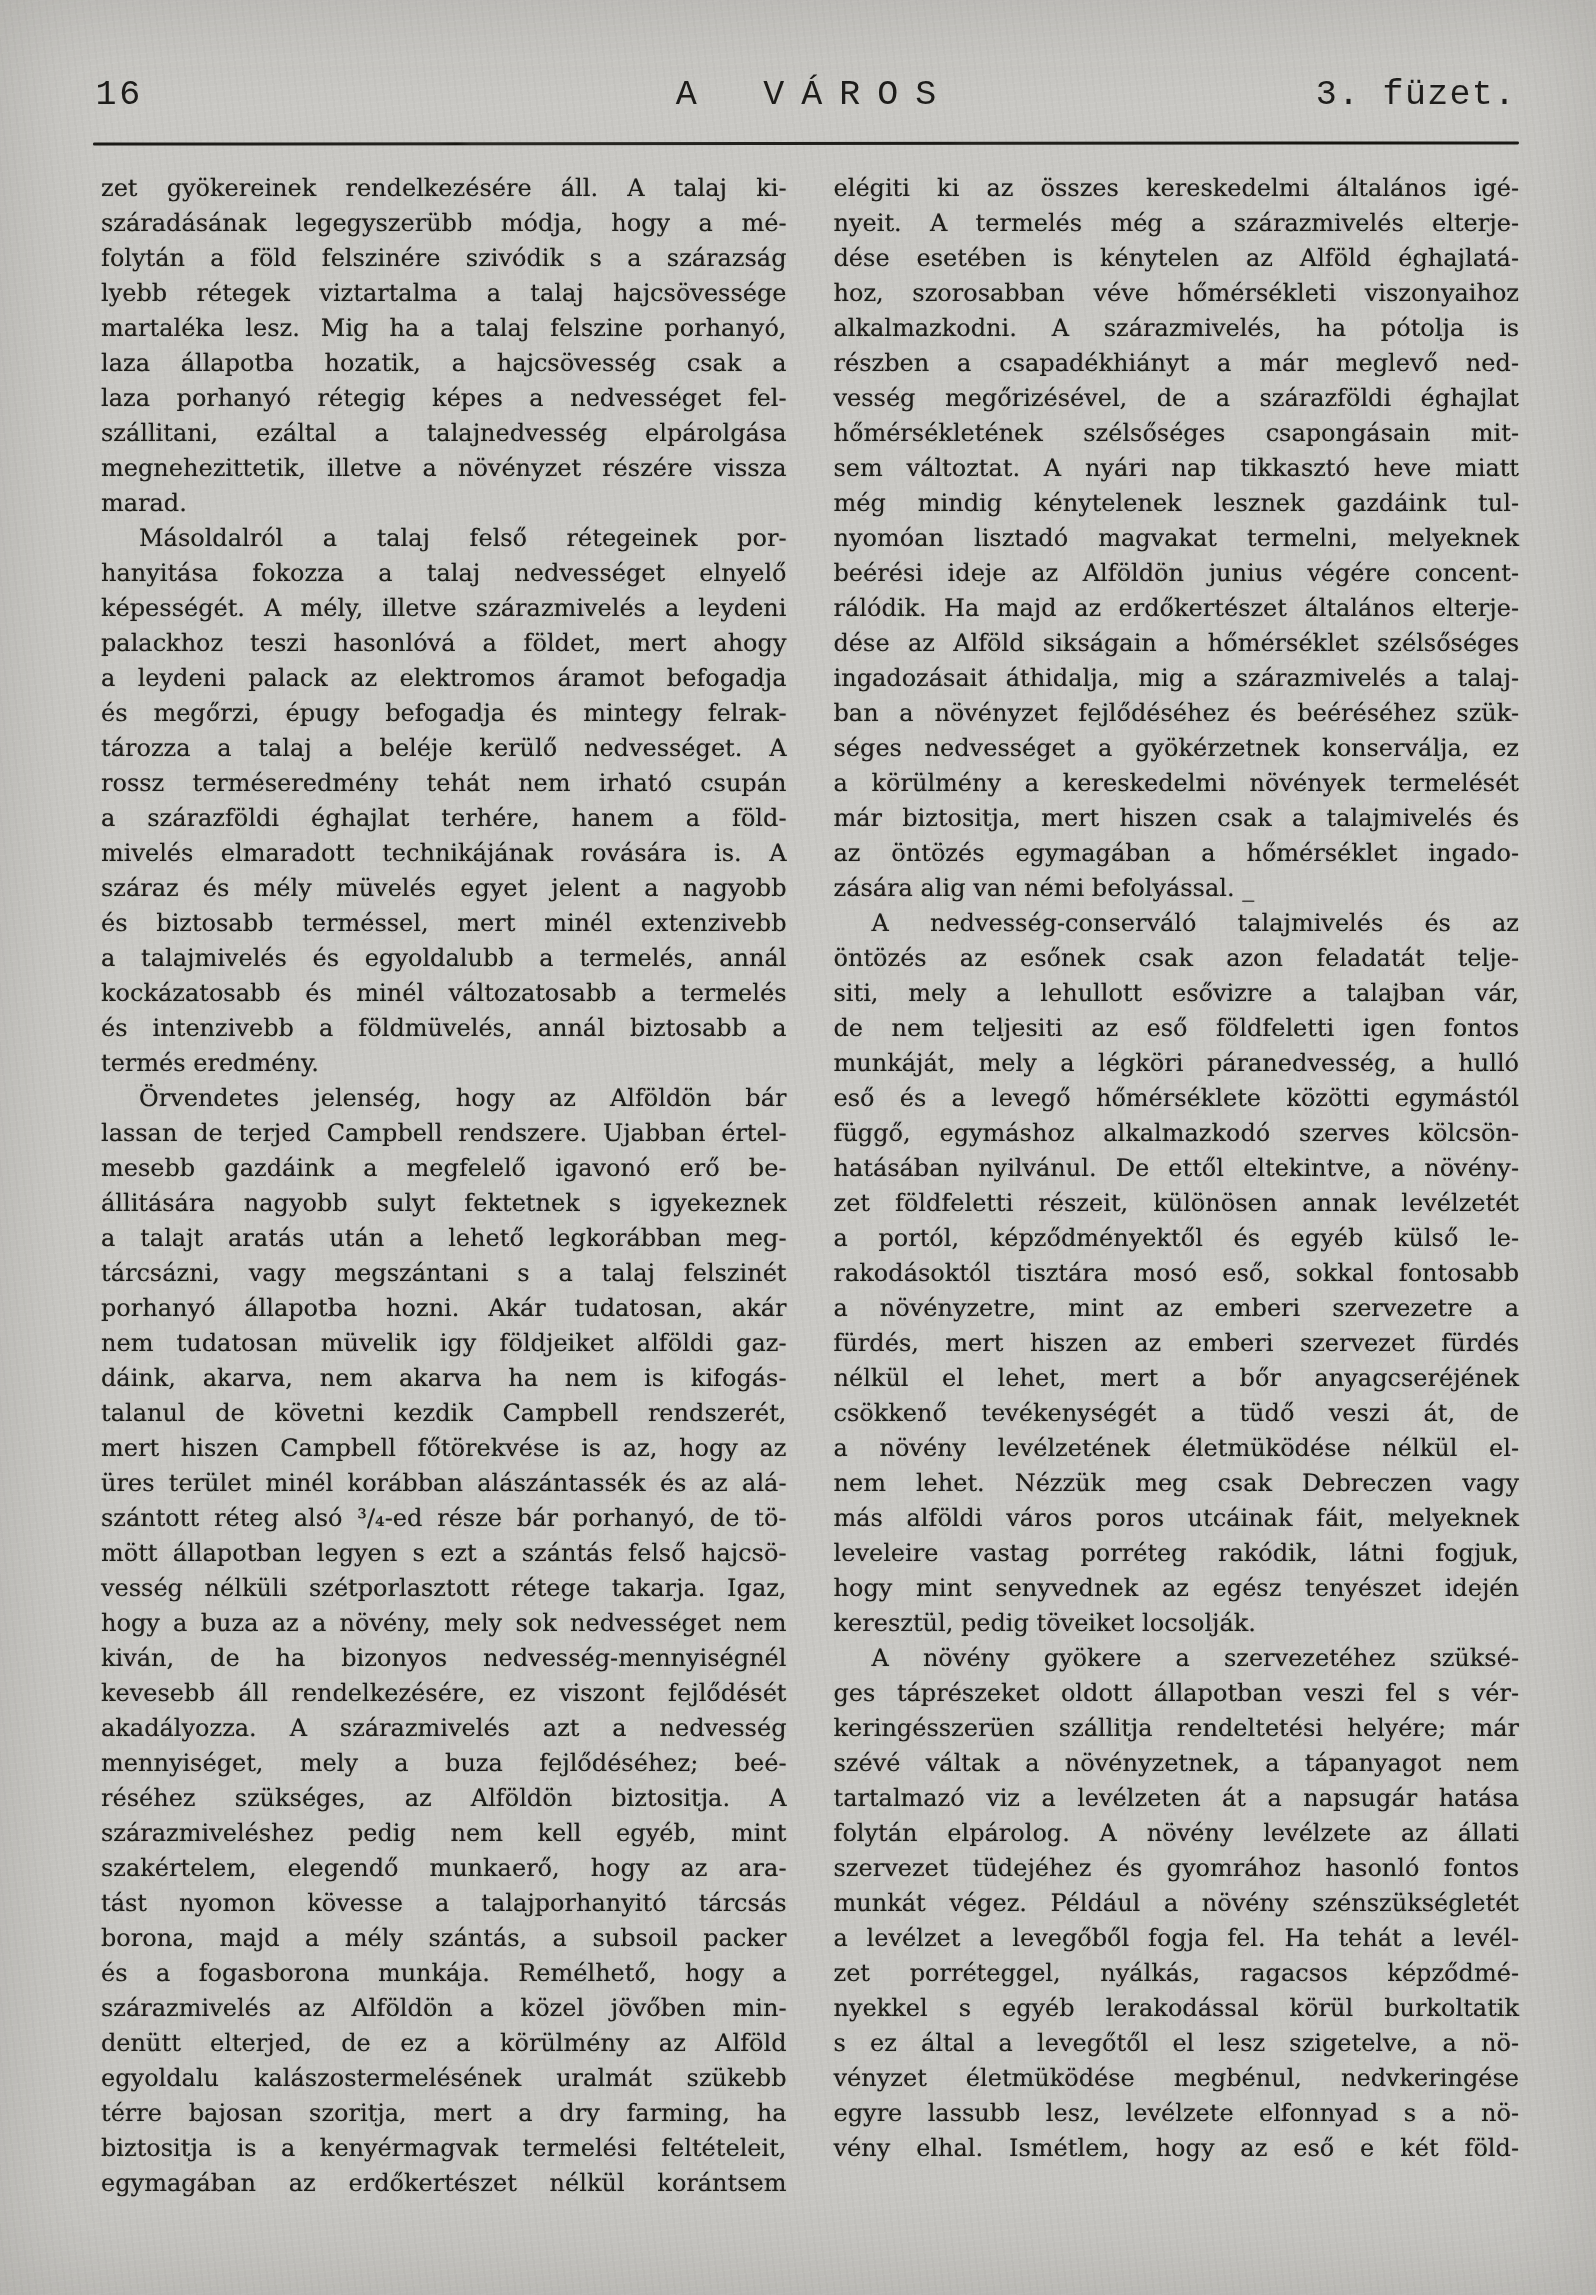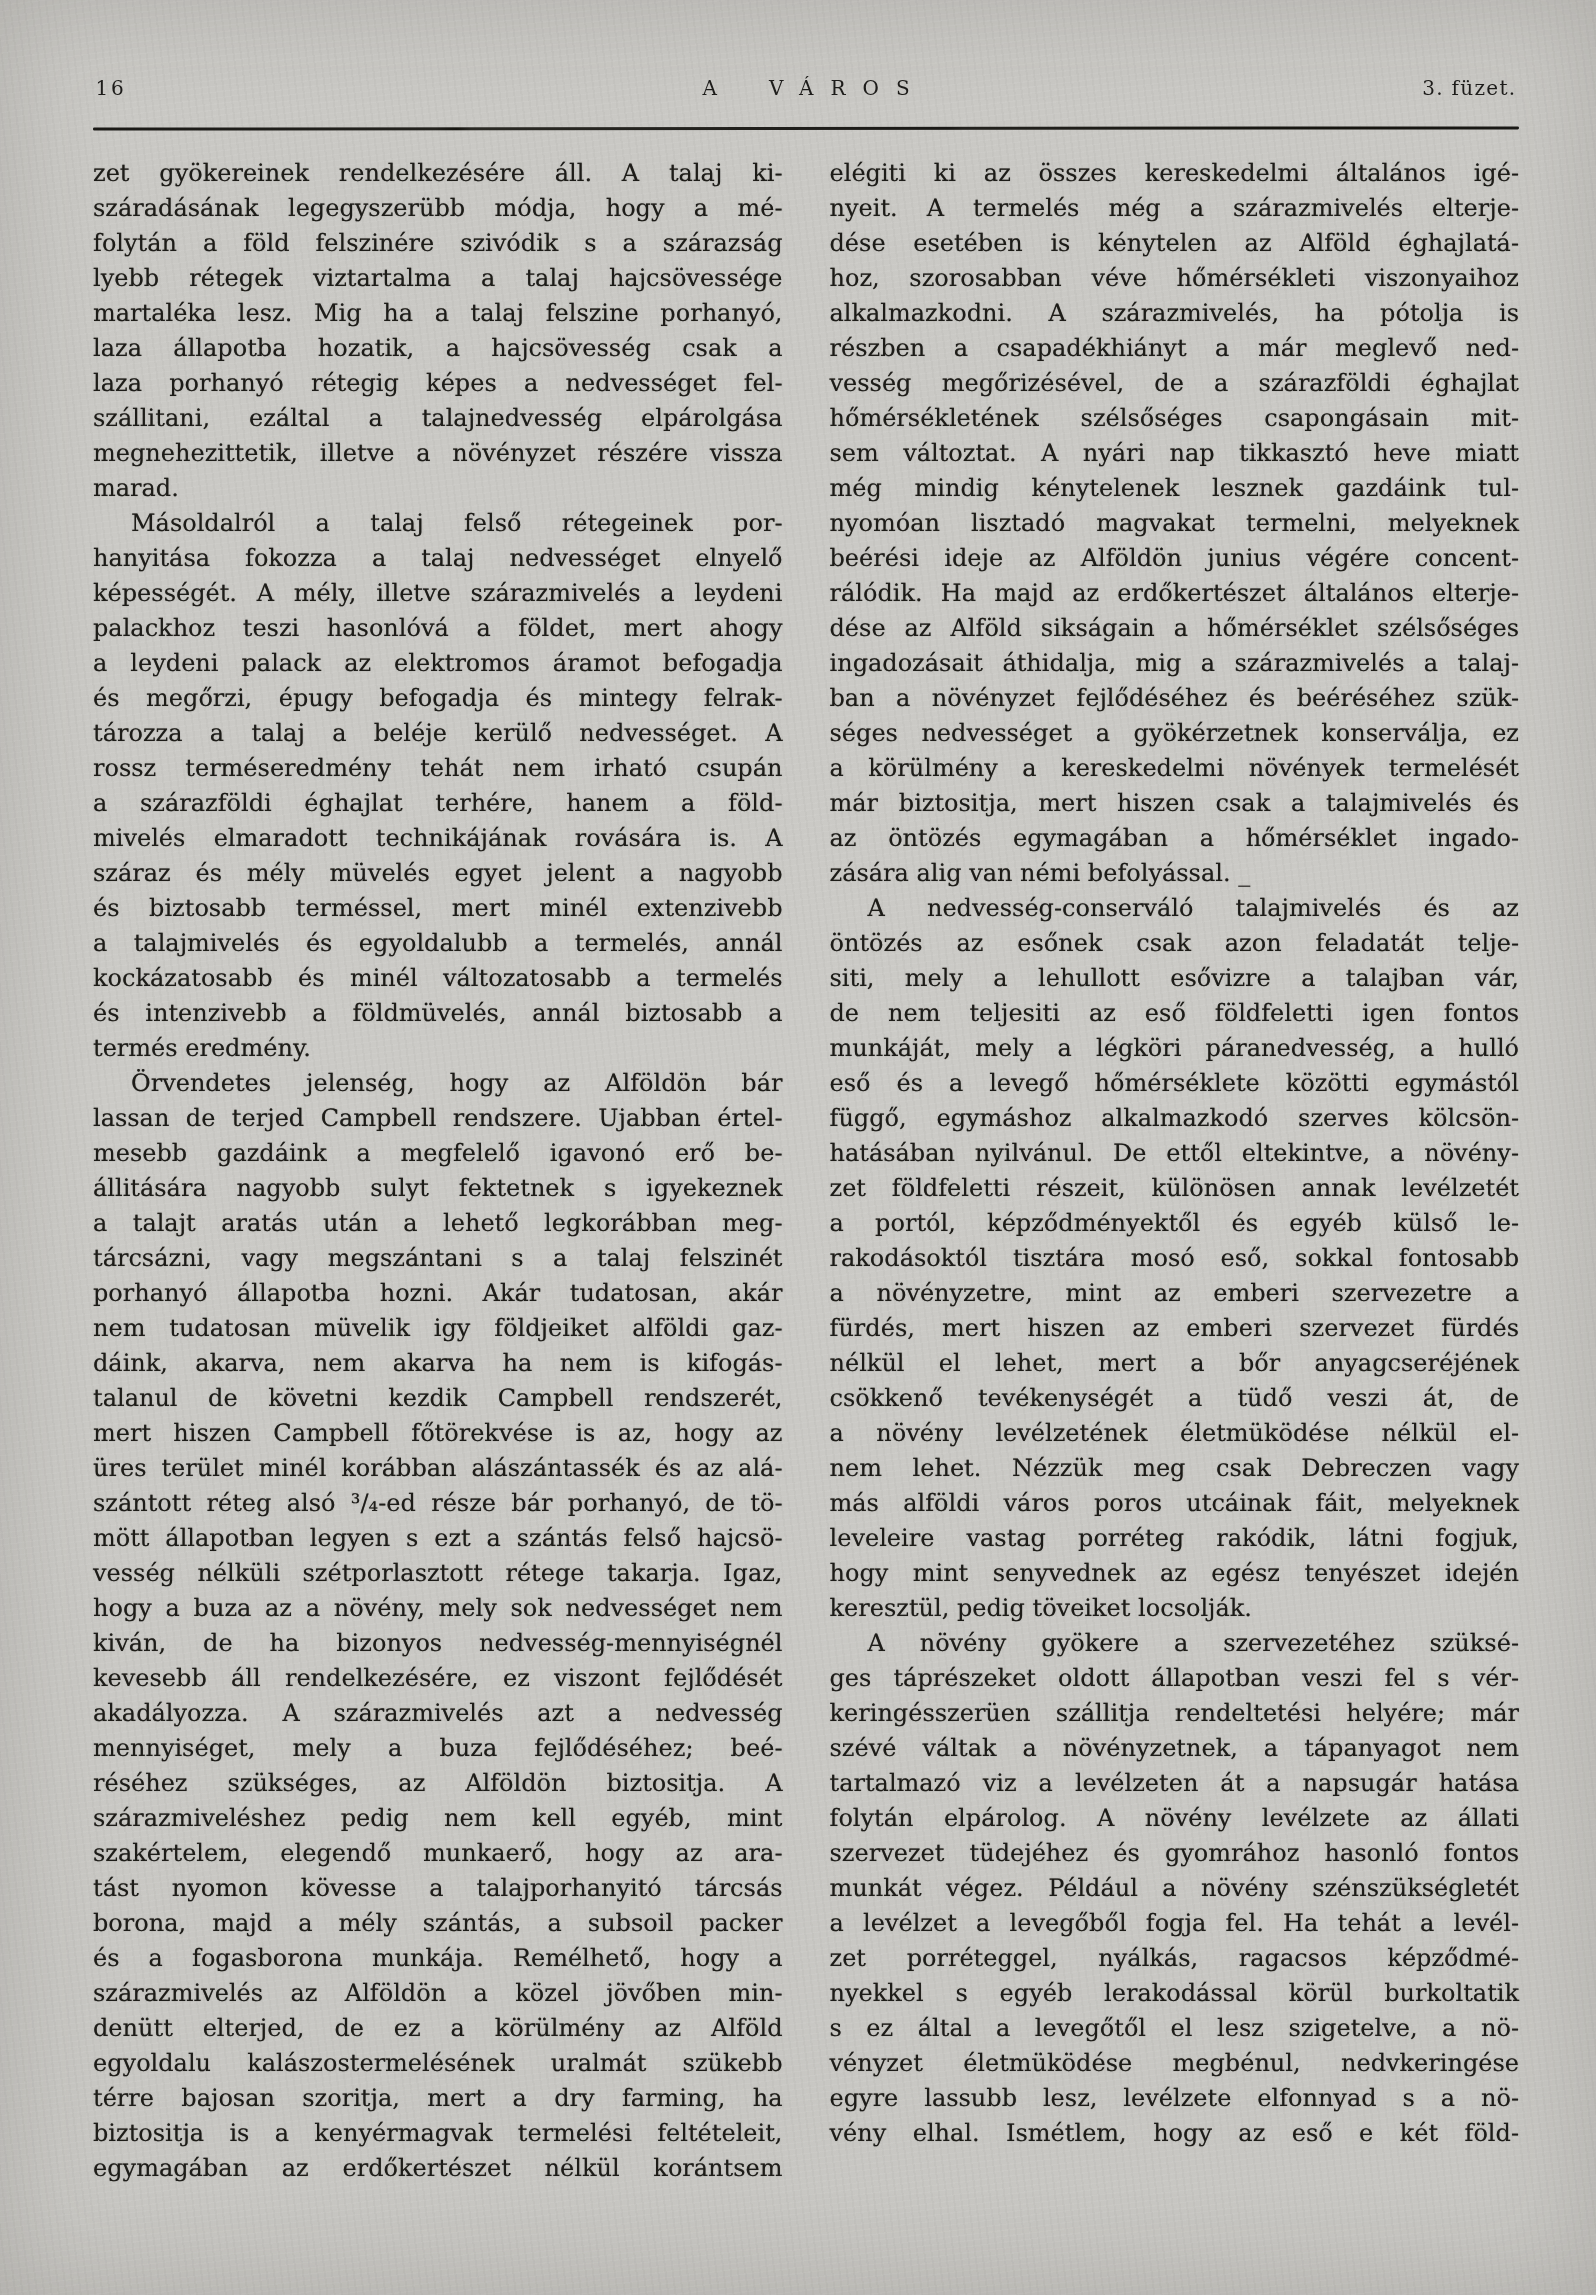"16" .header { font-family: none -> Liberation Mono, monospace; font-size: 20px -> 35px }
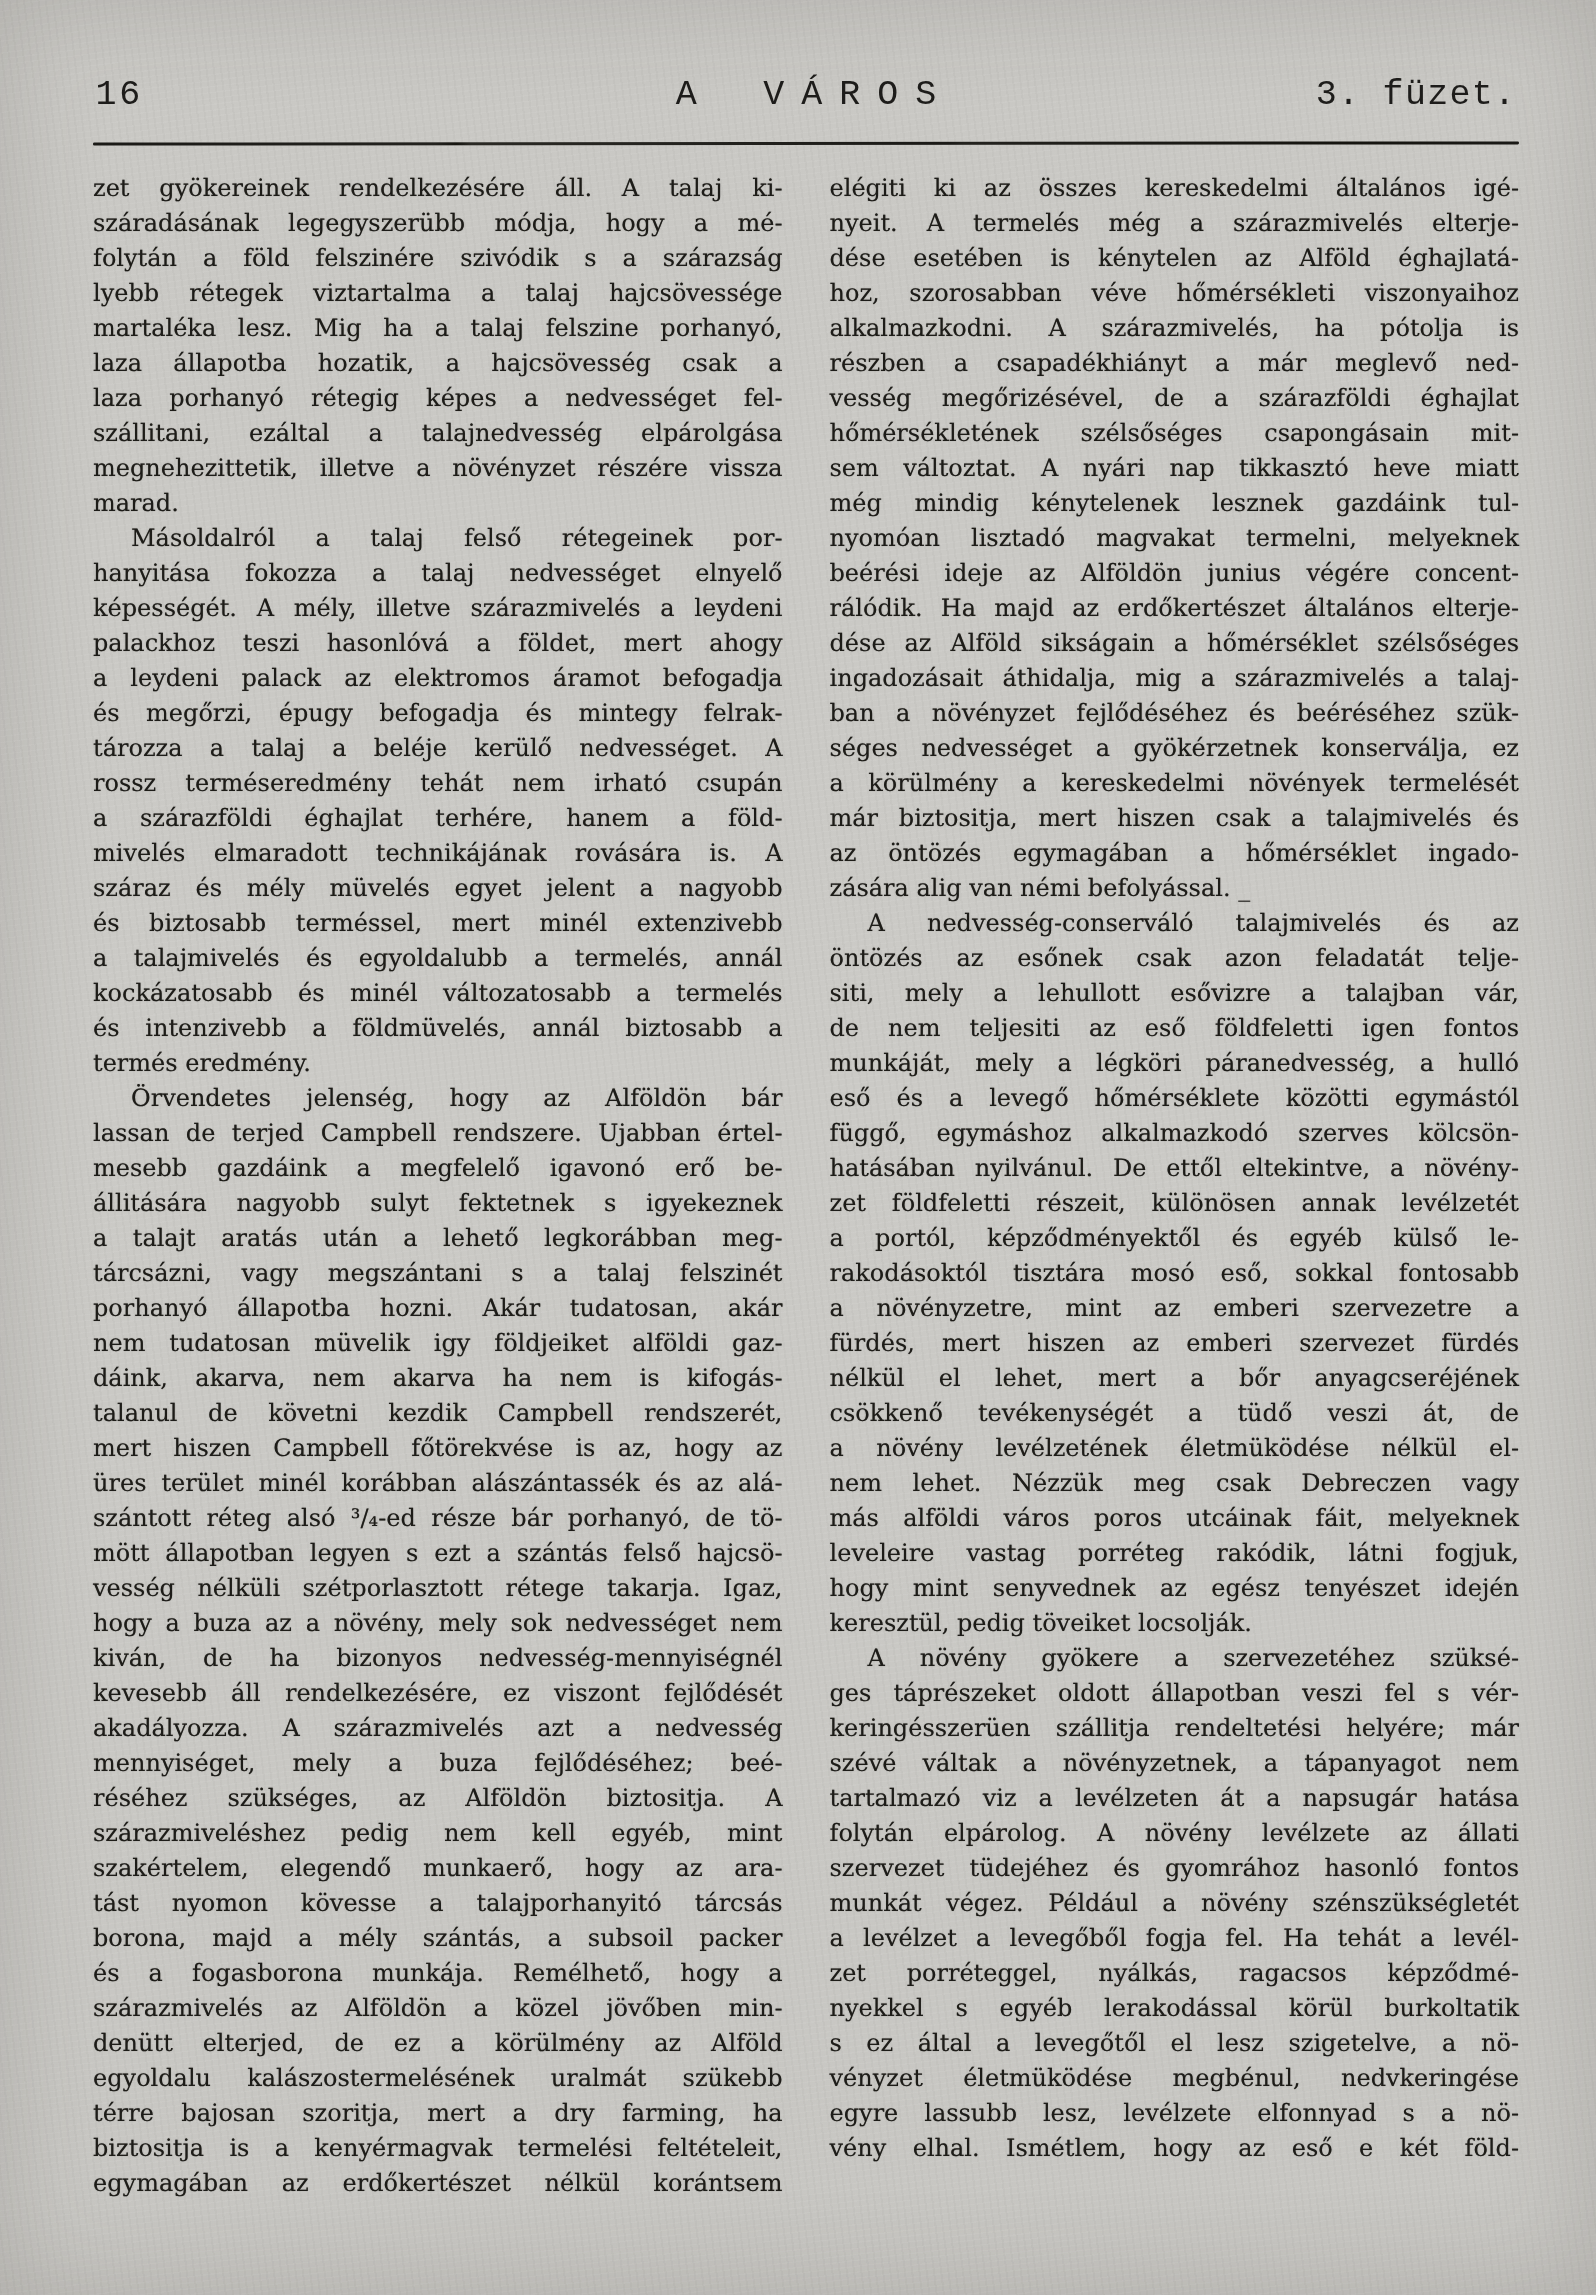"zet gyökereinek rendelkezésére áll. A" .columns { margin-left: none -> 8px }
